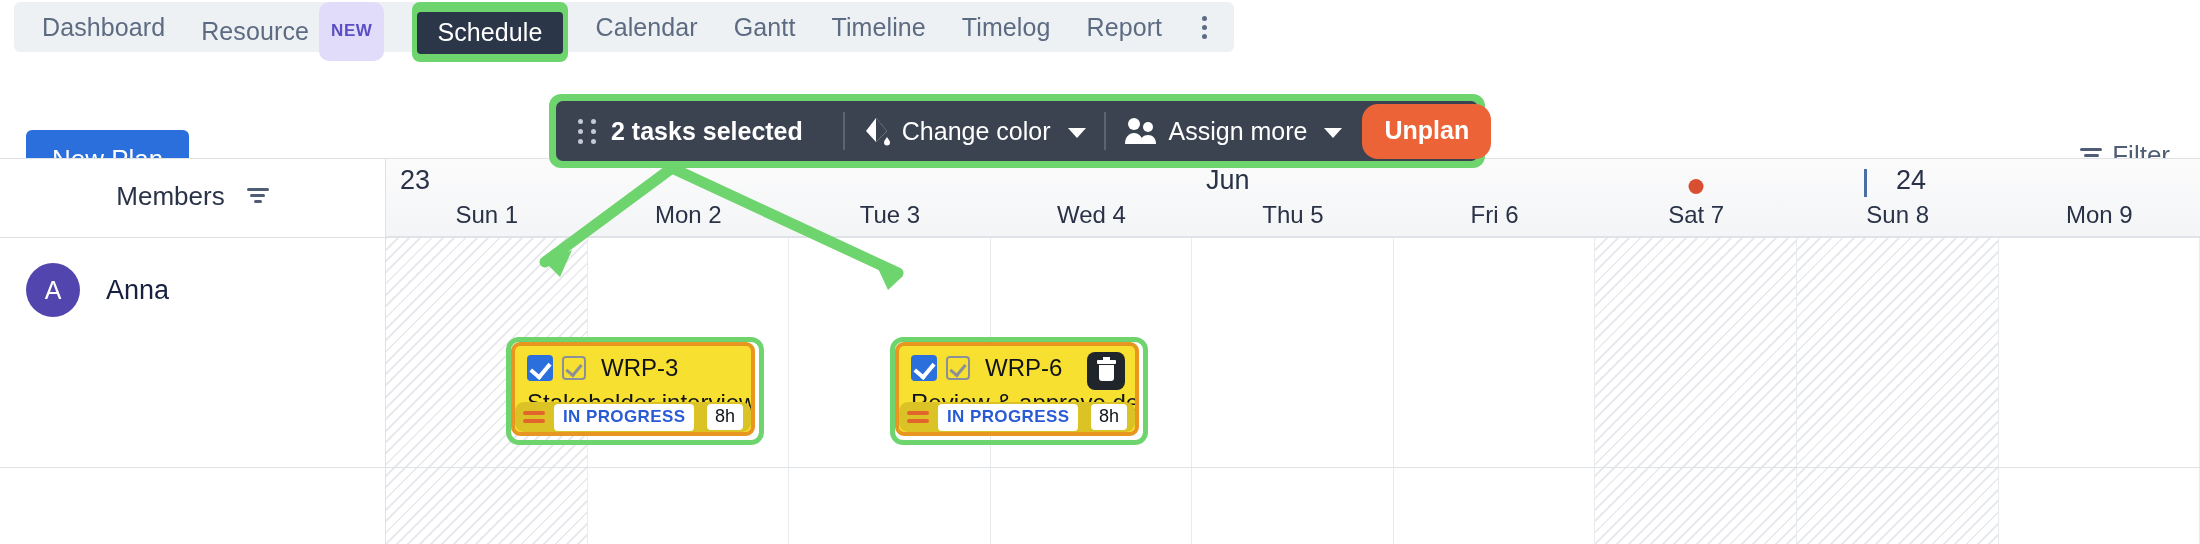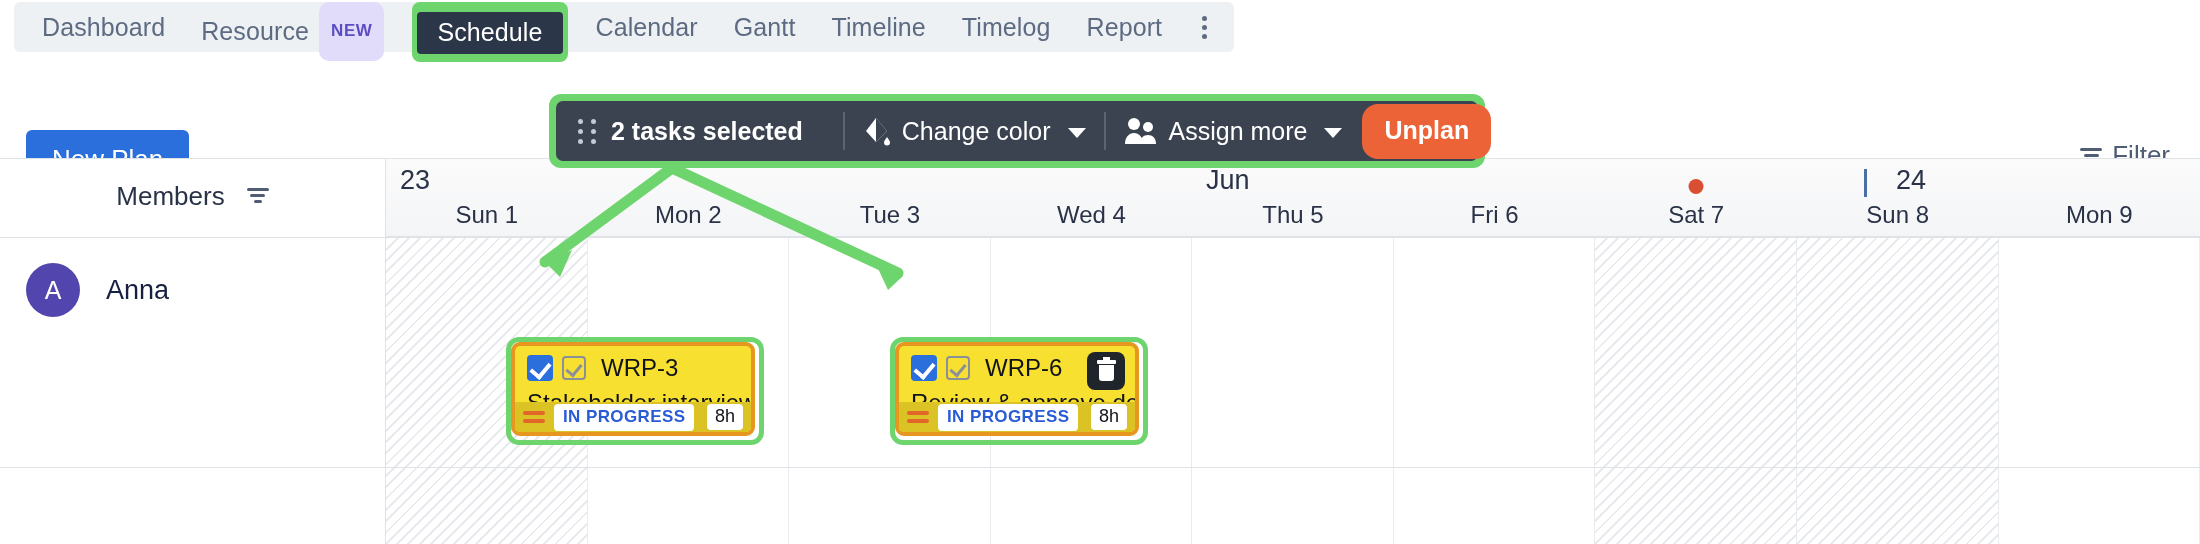"IN PROGRESS" .card-foot { border-radius: none -> 9px }
